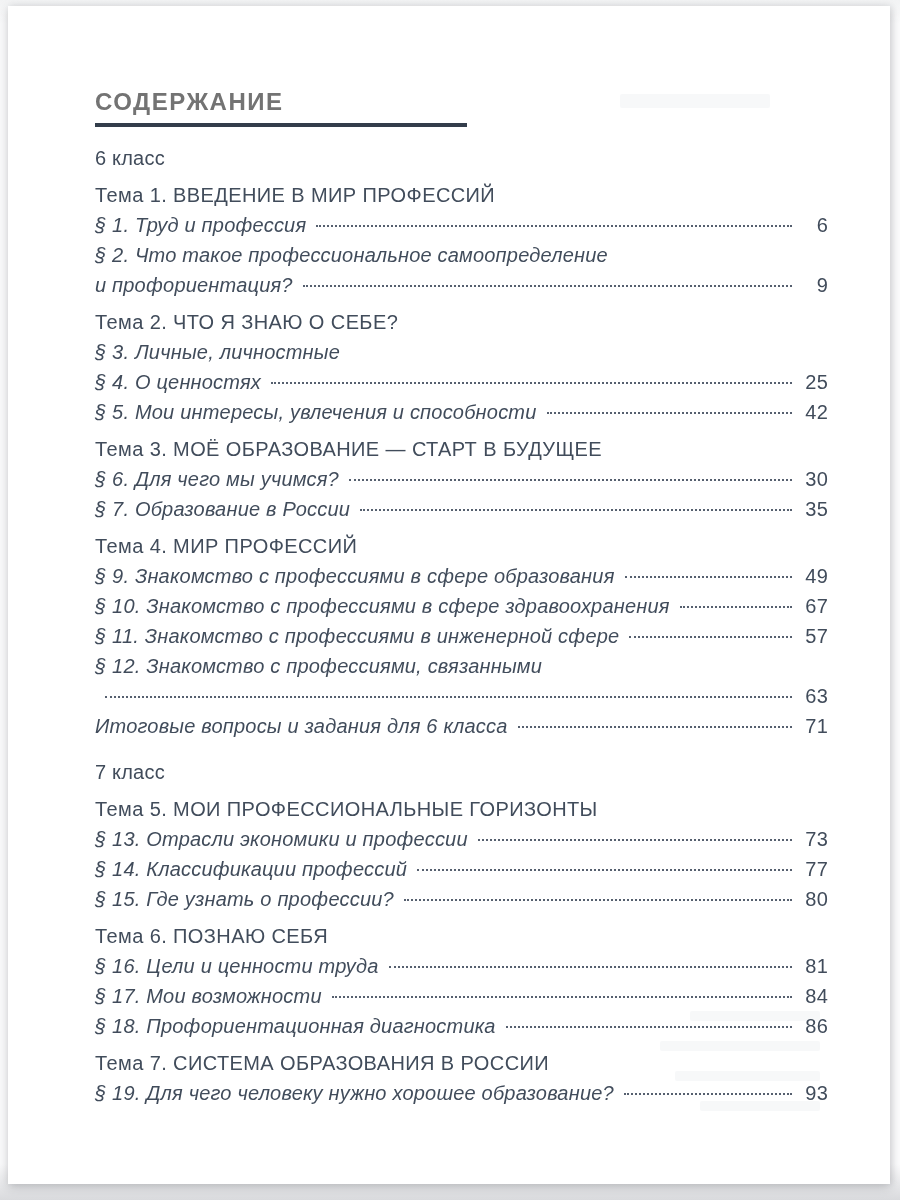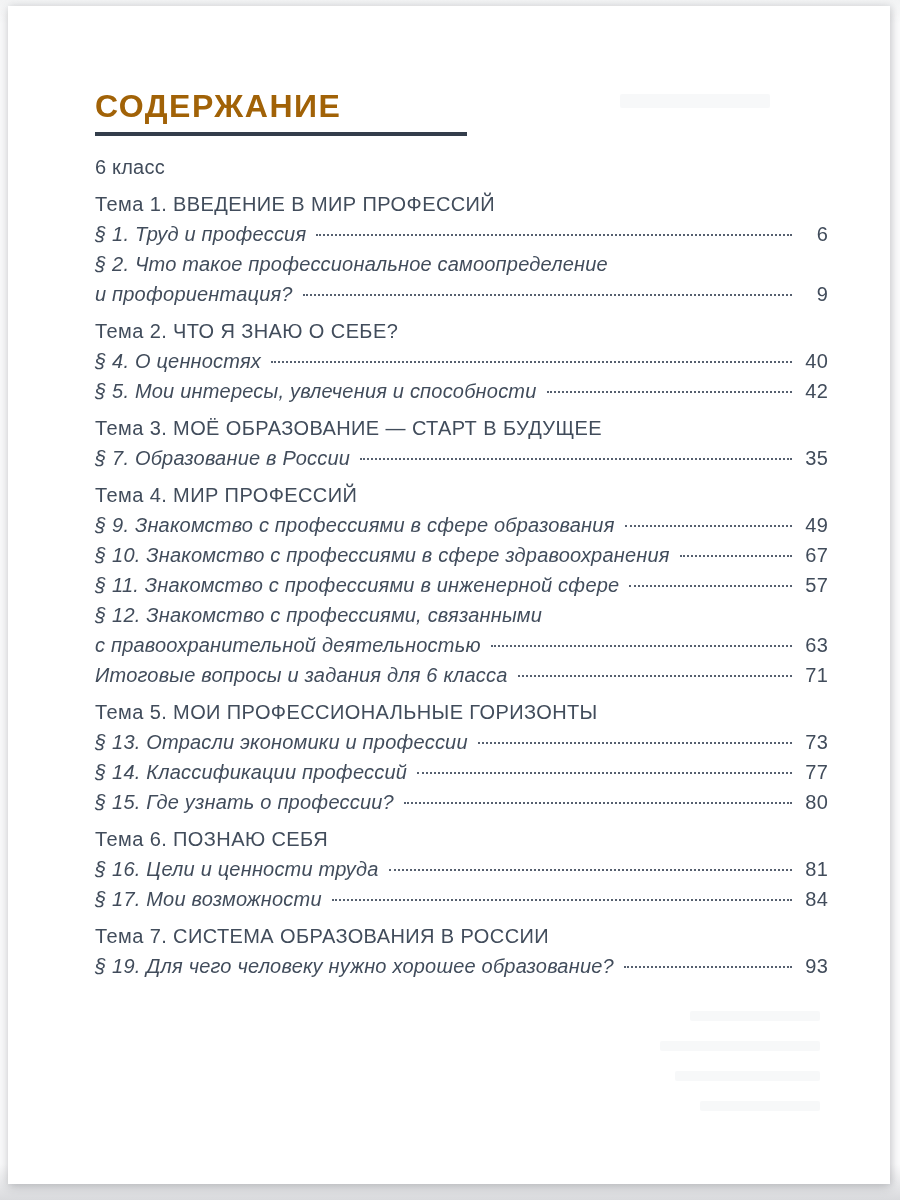"СОДЕРЖАНИЕ" .toc-title { color: #a16207 -> #737373; font-size: 32px -> 24px }
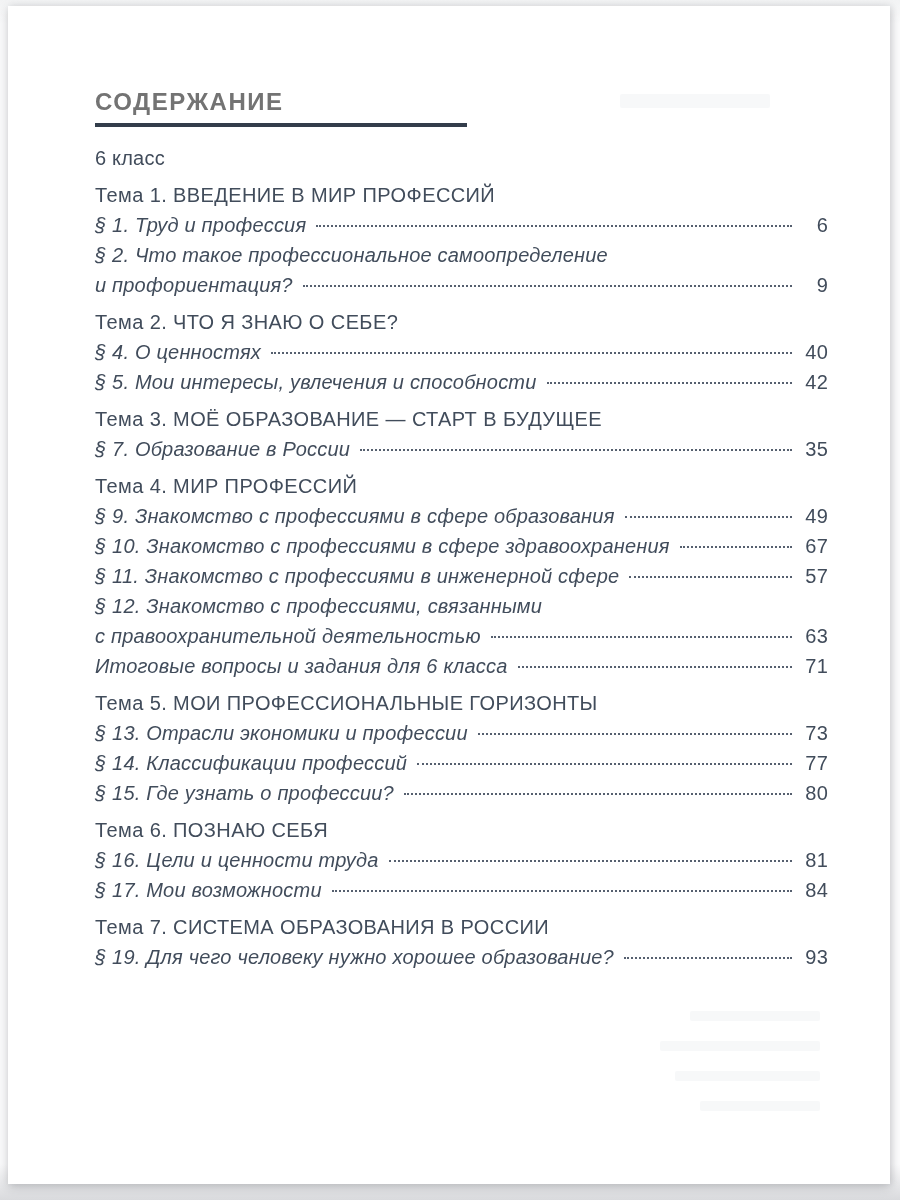"§ 3. Личные, личностные" div.row { html: none -> <div> <span>§ 3. Личные, личностные</span> </div> }
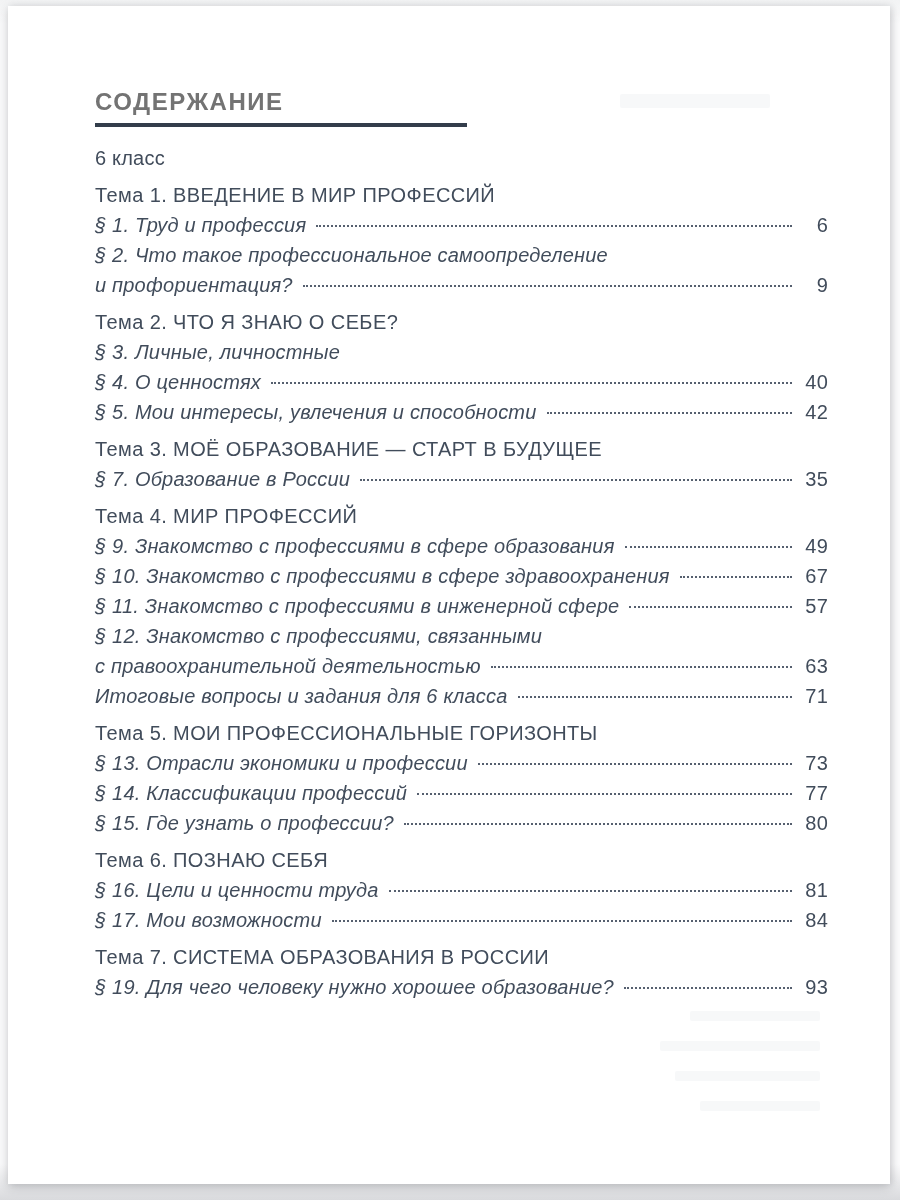"40" span.pnum { text: 40 -> 25 }
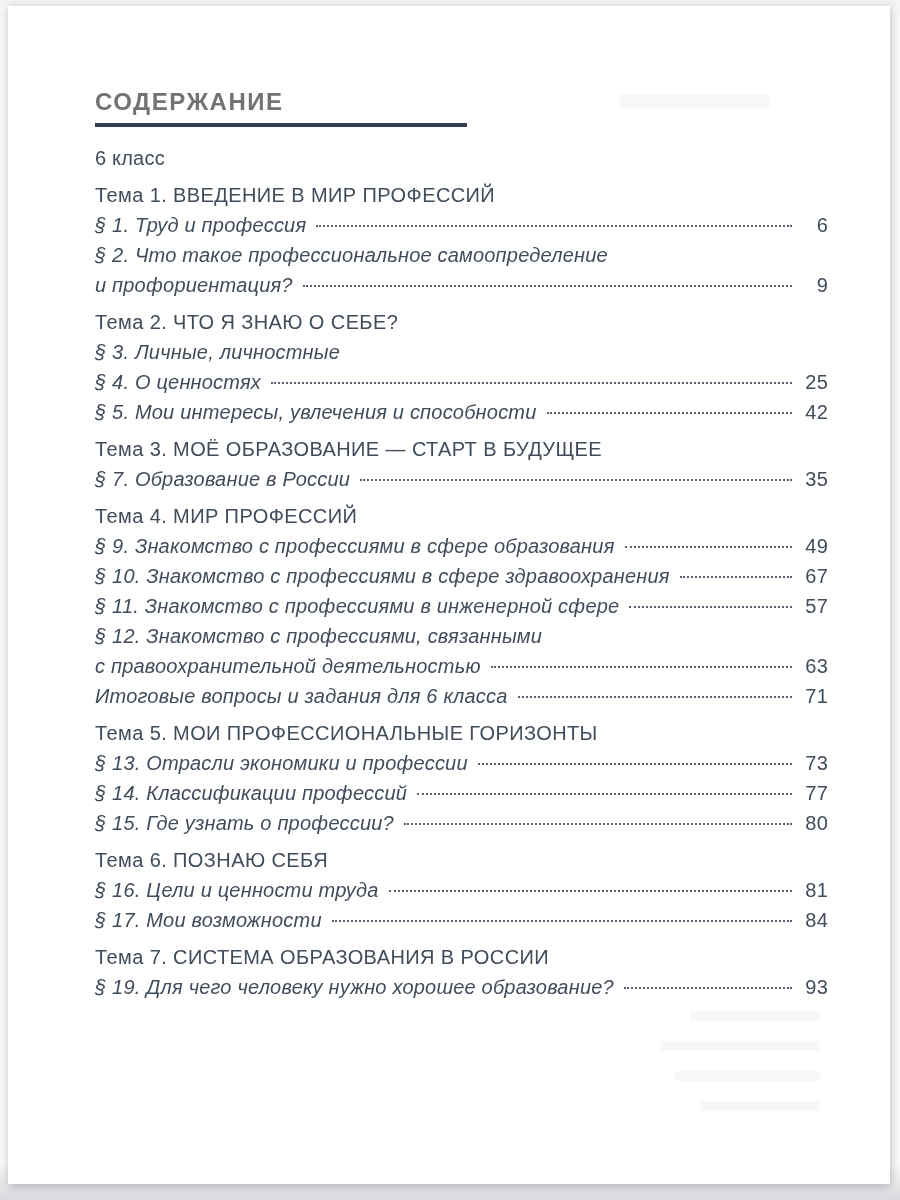"§ 6. Для чего мы" div.row { html: none -> <div> <span>§ 6. Для чего мы учимся?</span> <span></span> <span>30</span> </div> }
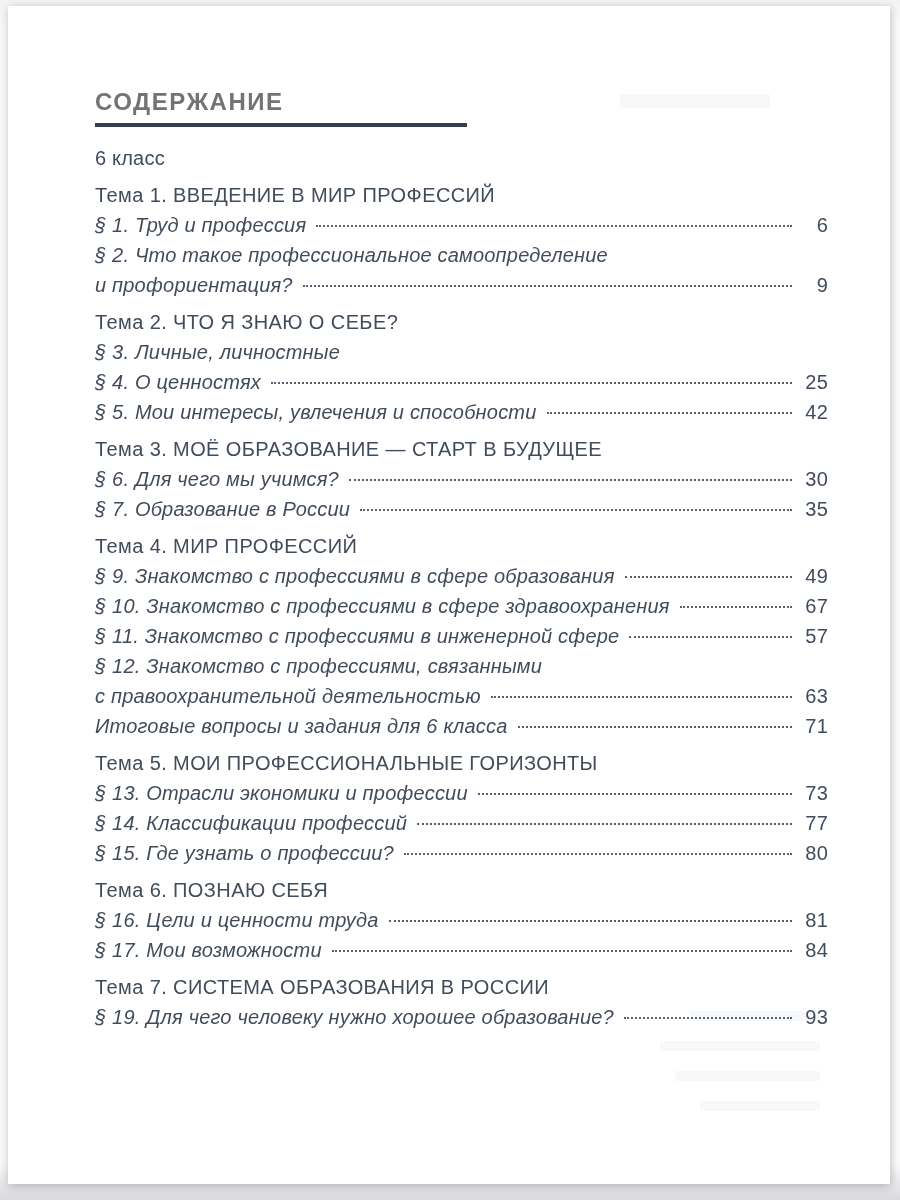"с правоохранительной деятельностью" span.label { html: <span>с правоохранительной деятельностью</span> -> none }
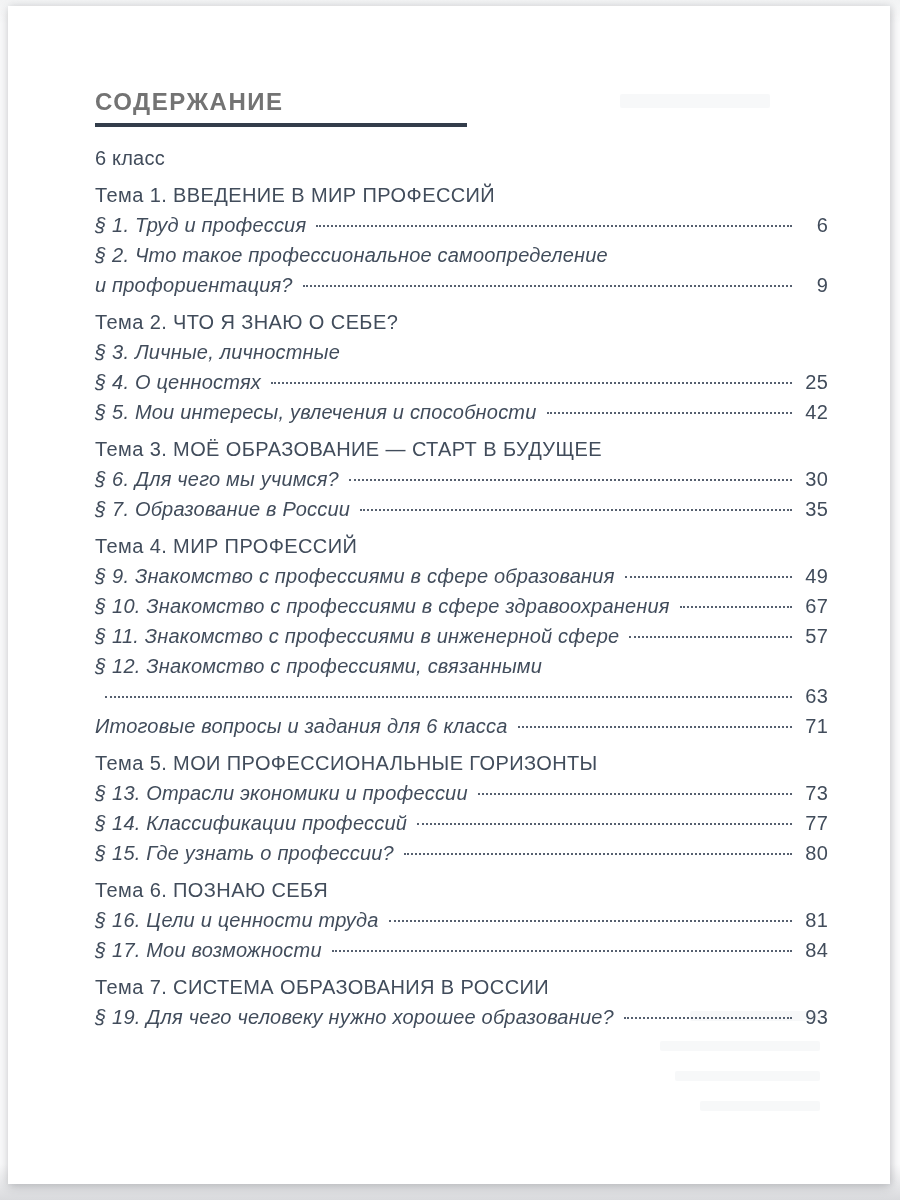"7 класс" div.row { html: none -> <div>7 класс</div> }
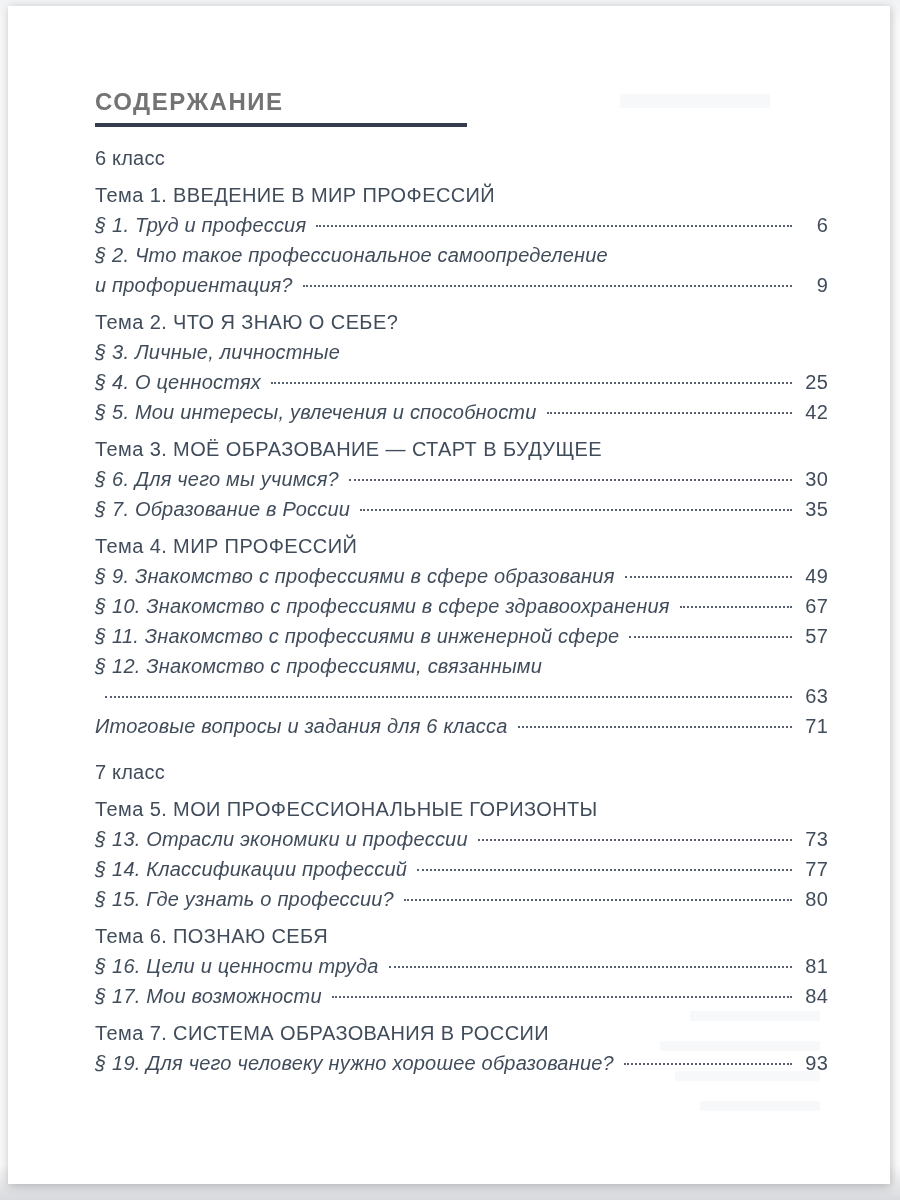"§ 18. Профориентационная диагностика" div.row { html: none -> <div> <span>§ 18. Профориентационная диагностика</span> <span></span> <span>86</span> </div> }
